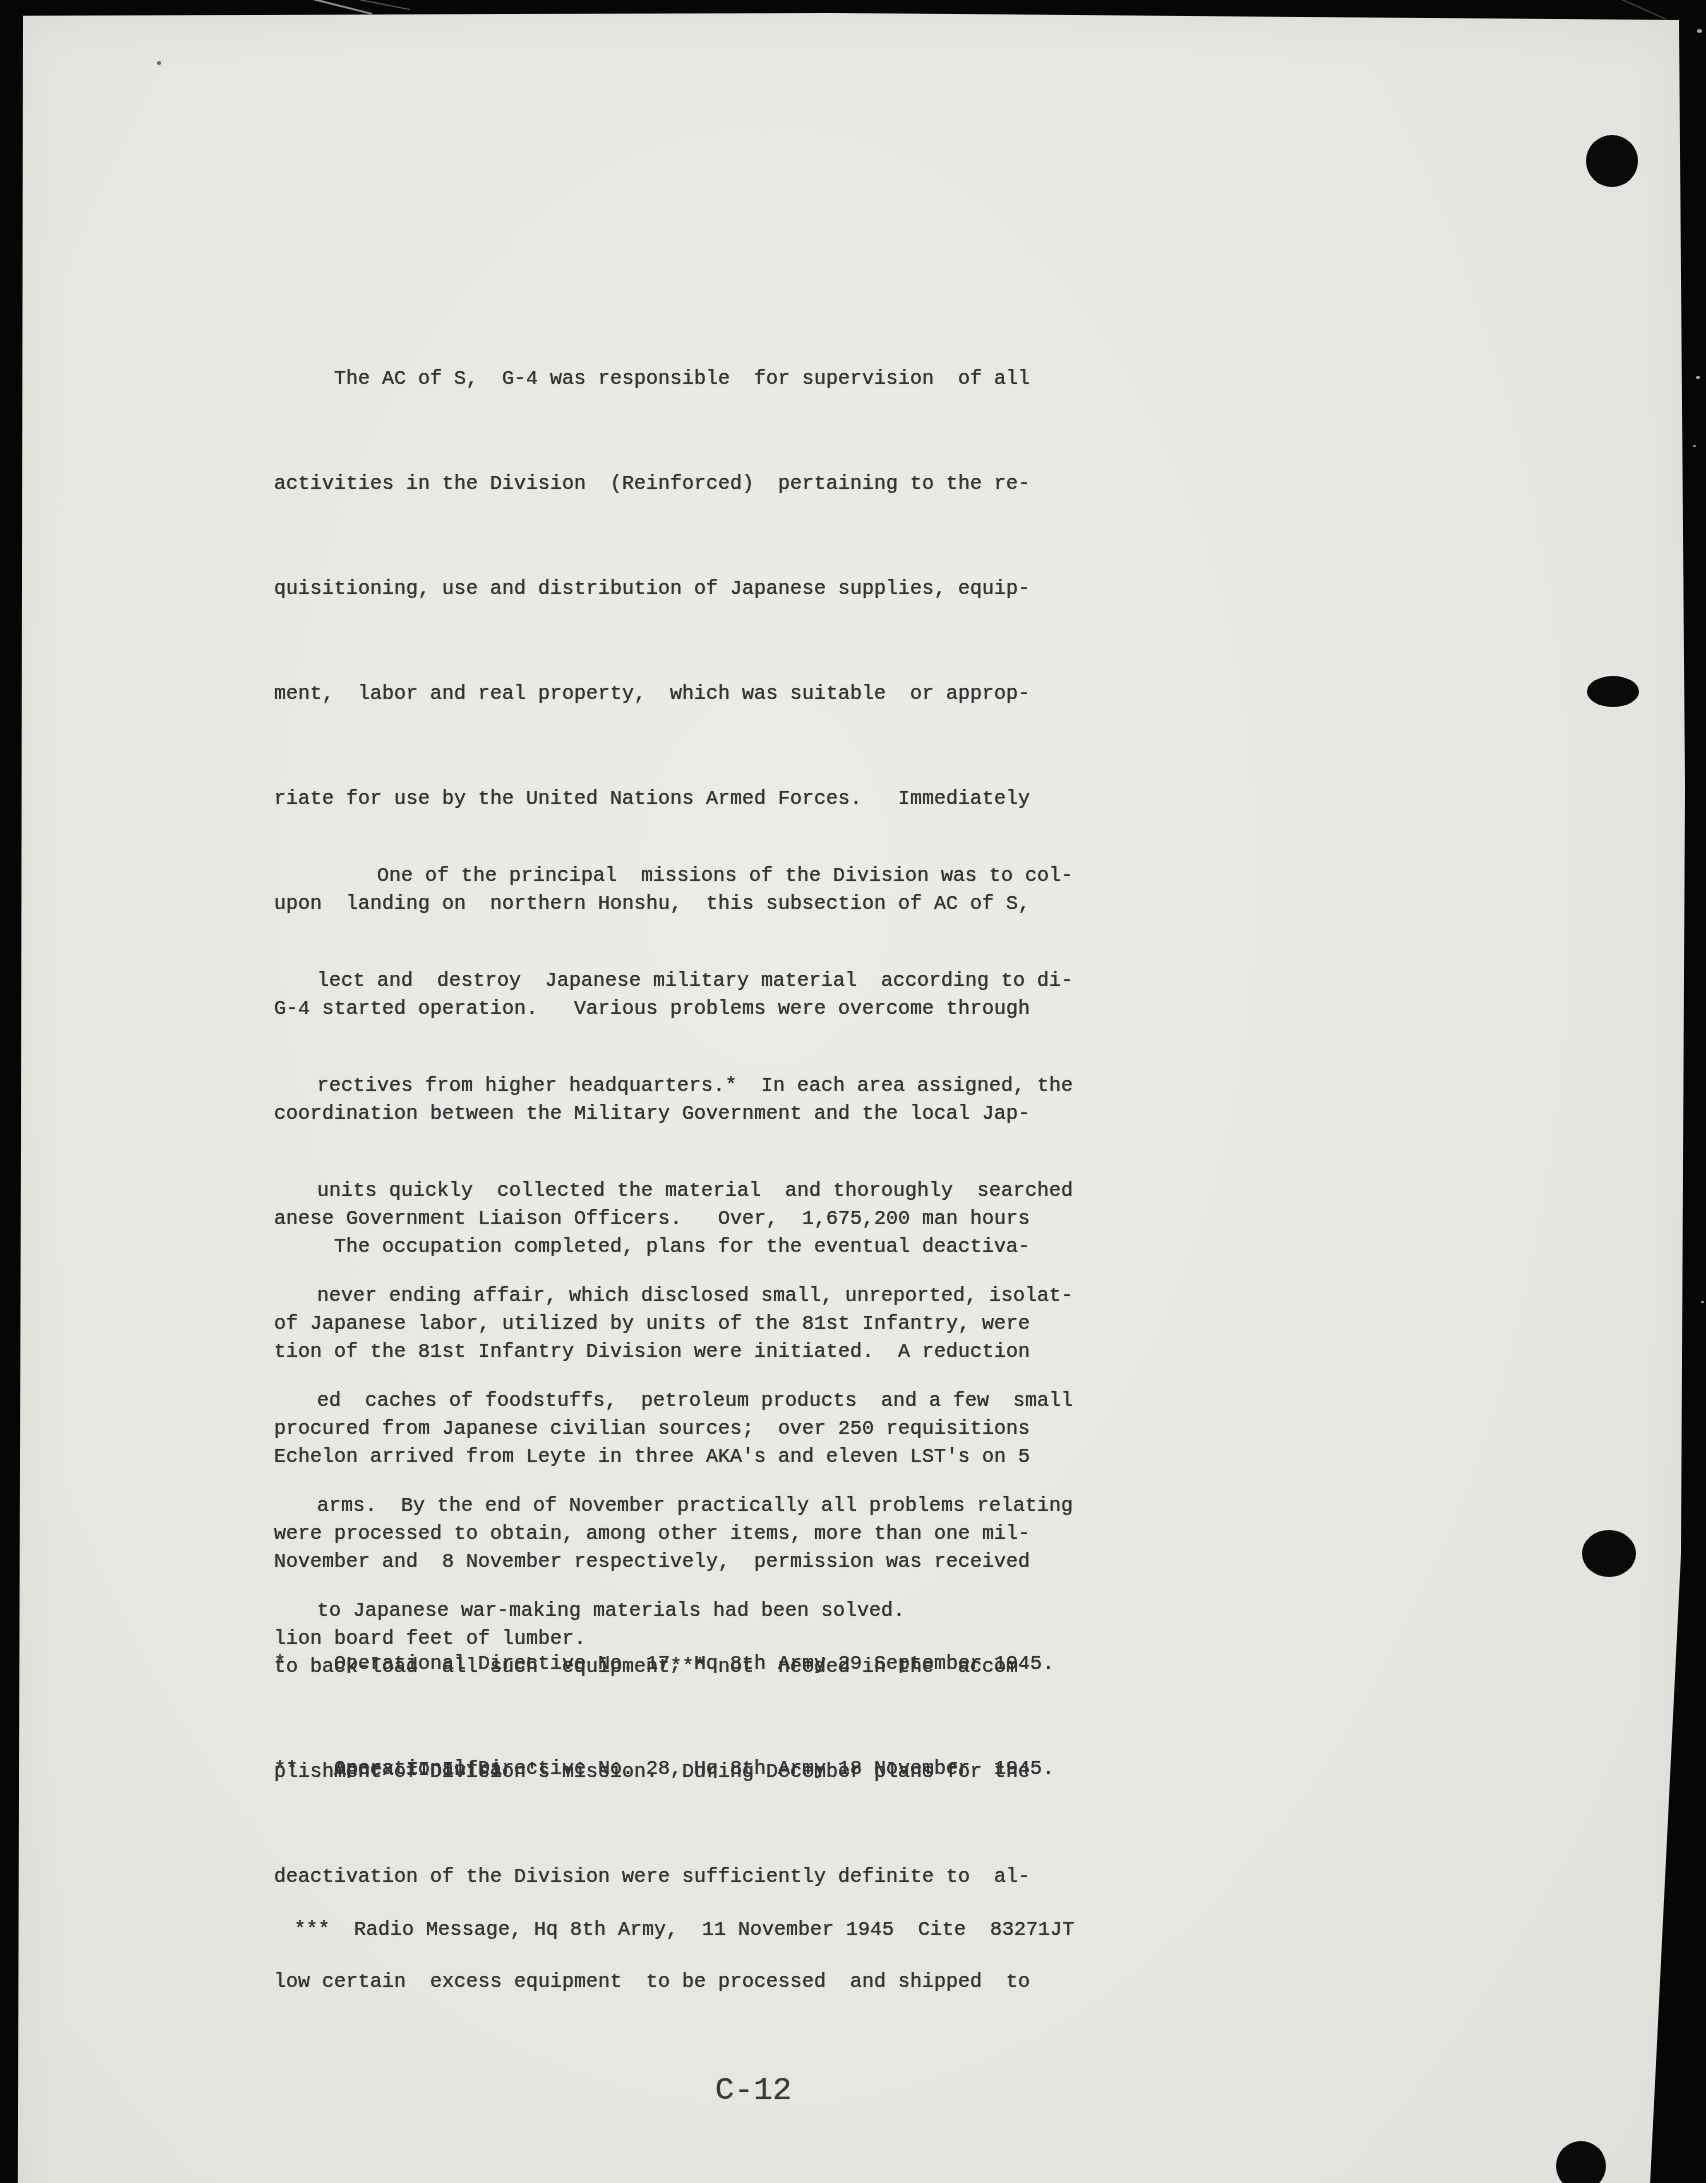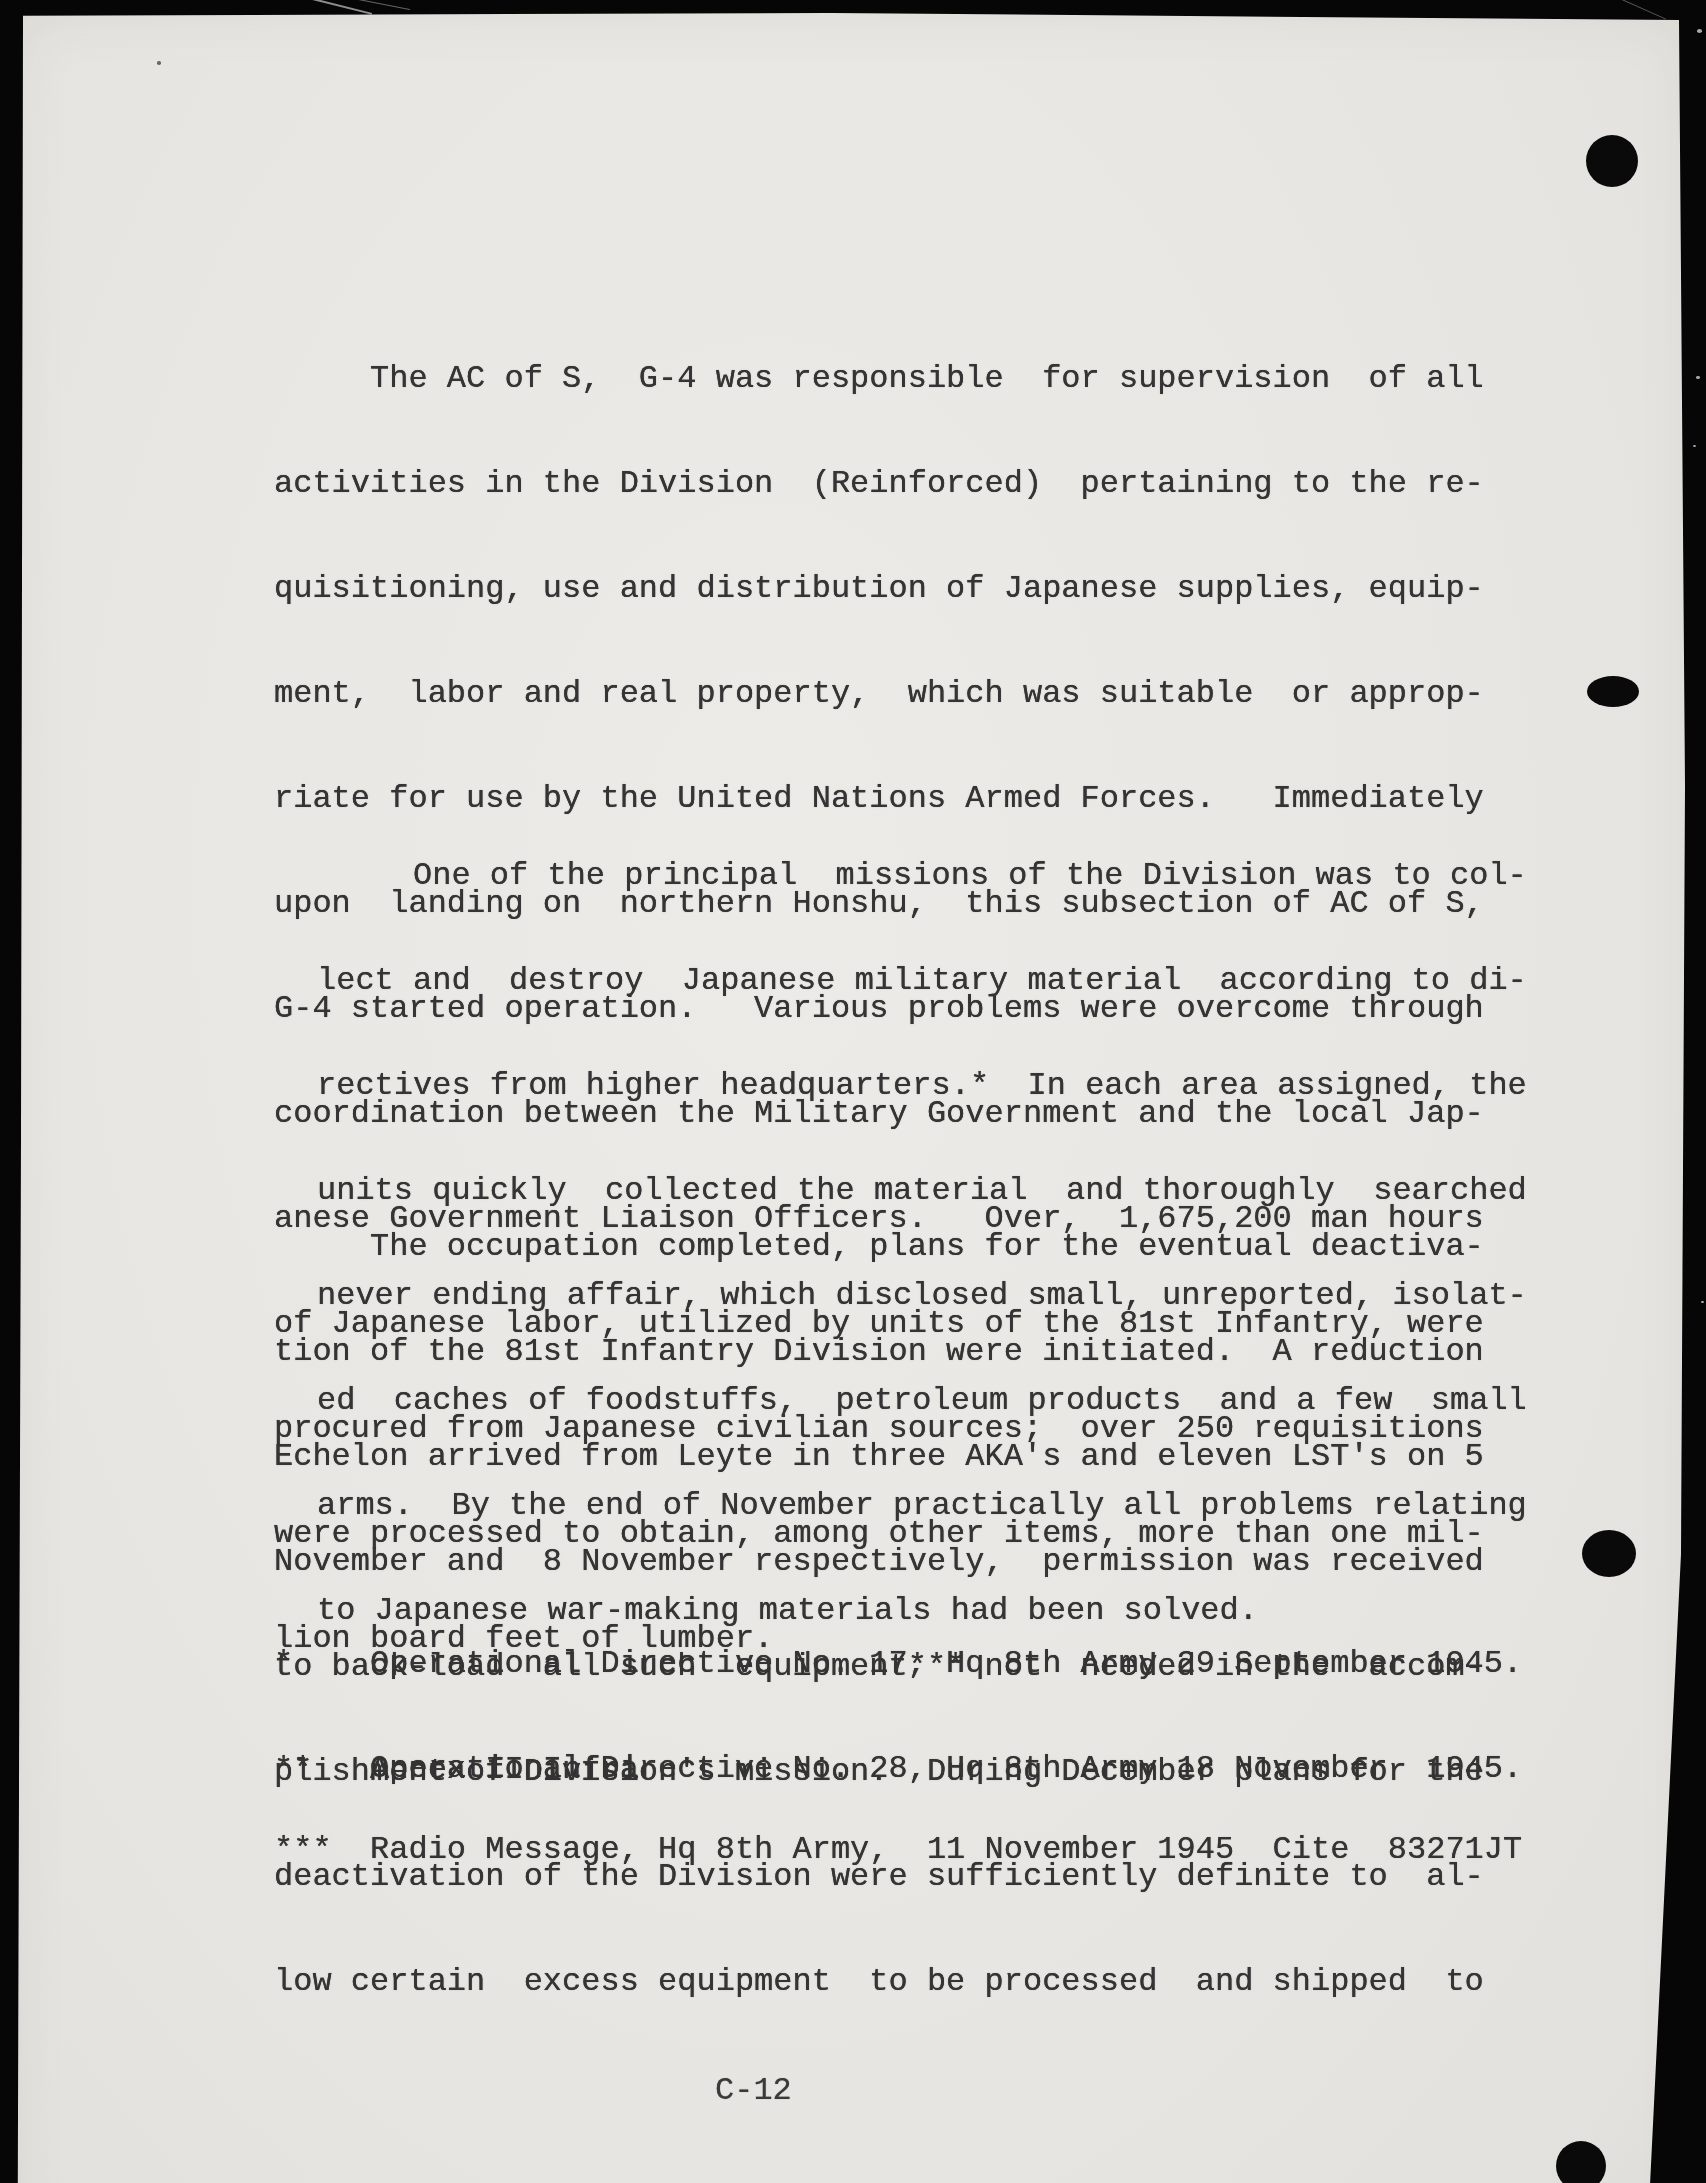"The AC of S, G-4" .txt { font-size: 32px -> 20px }
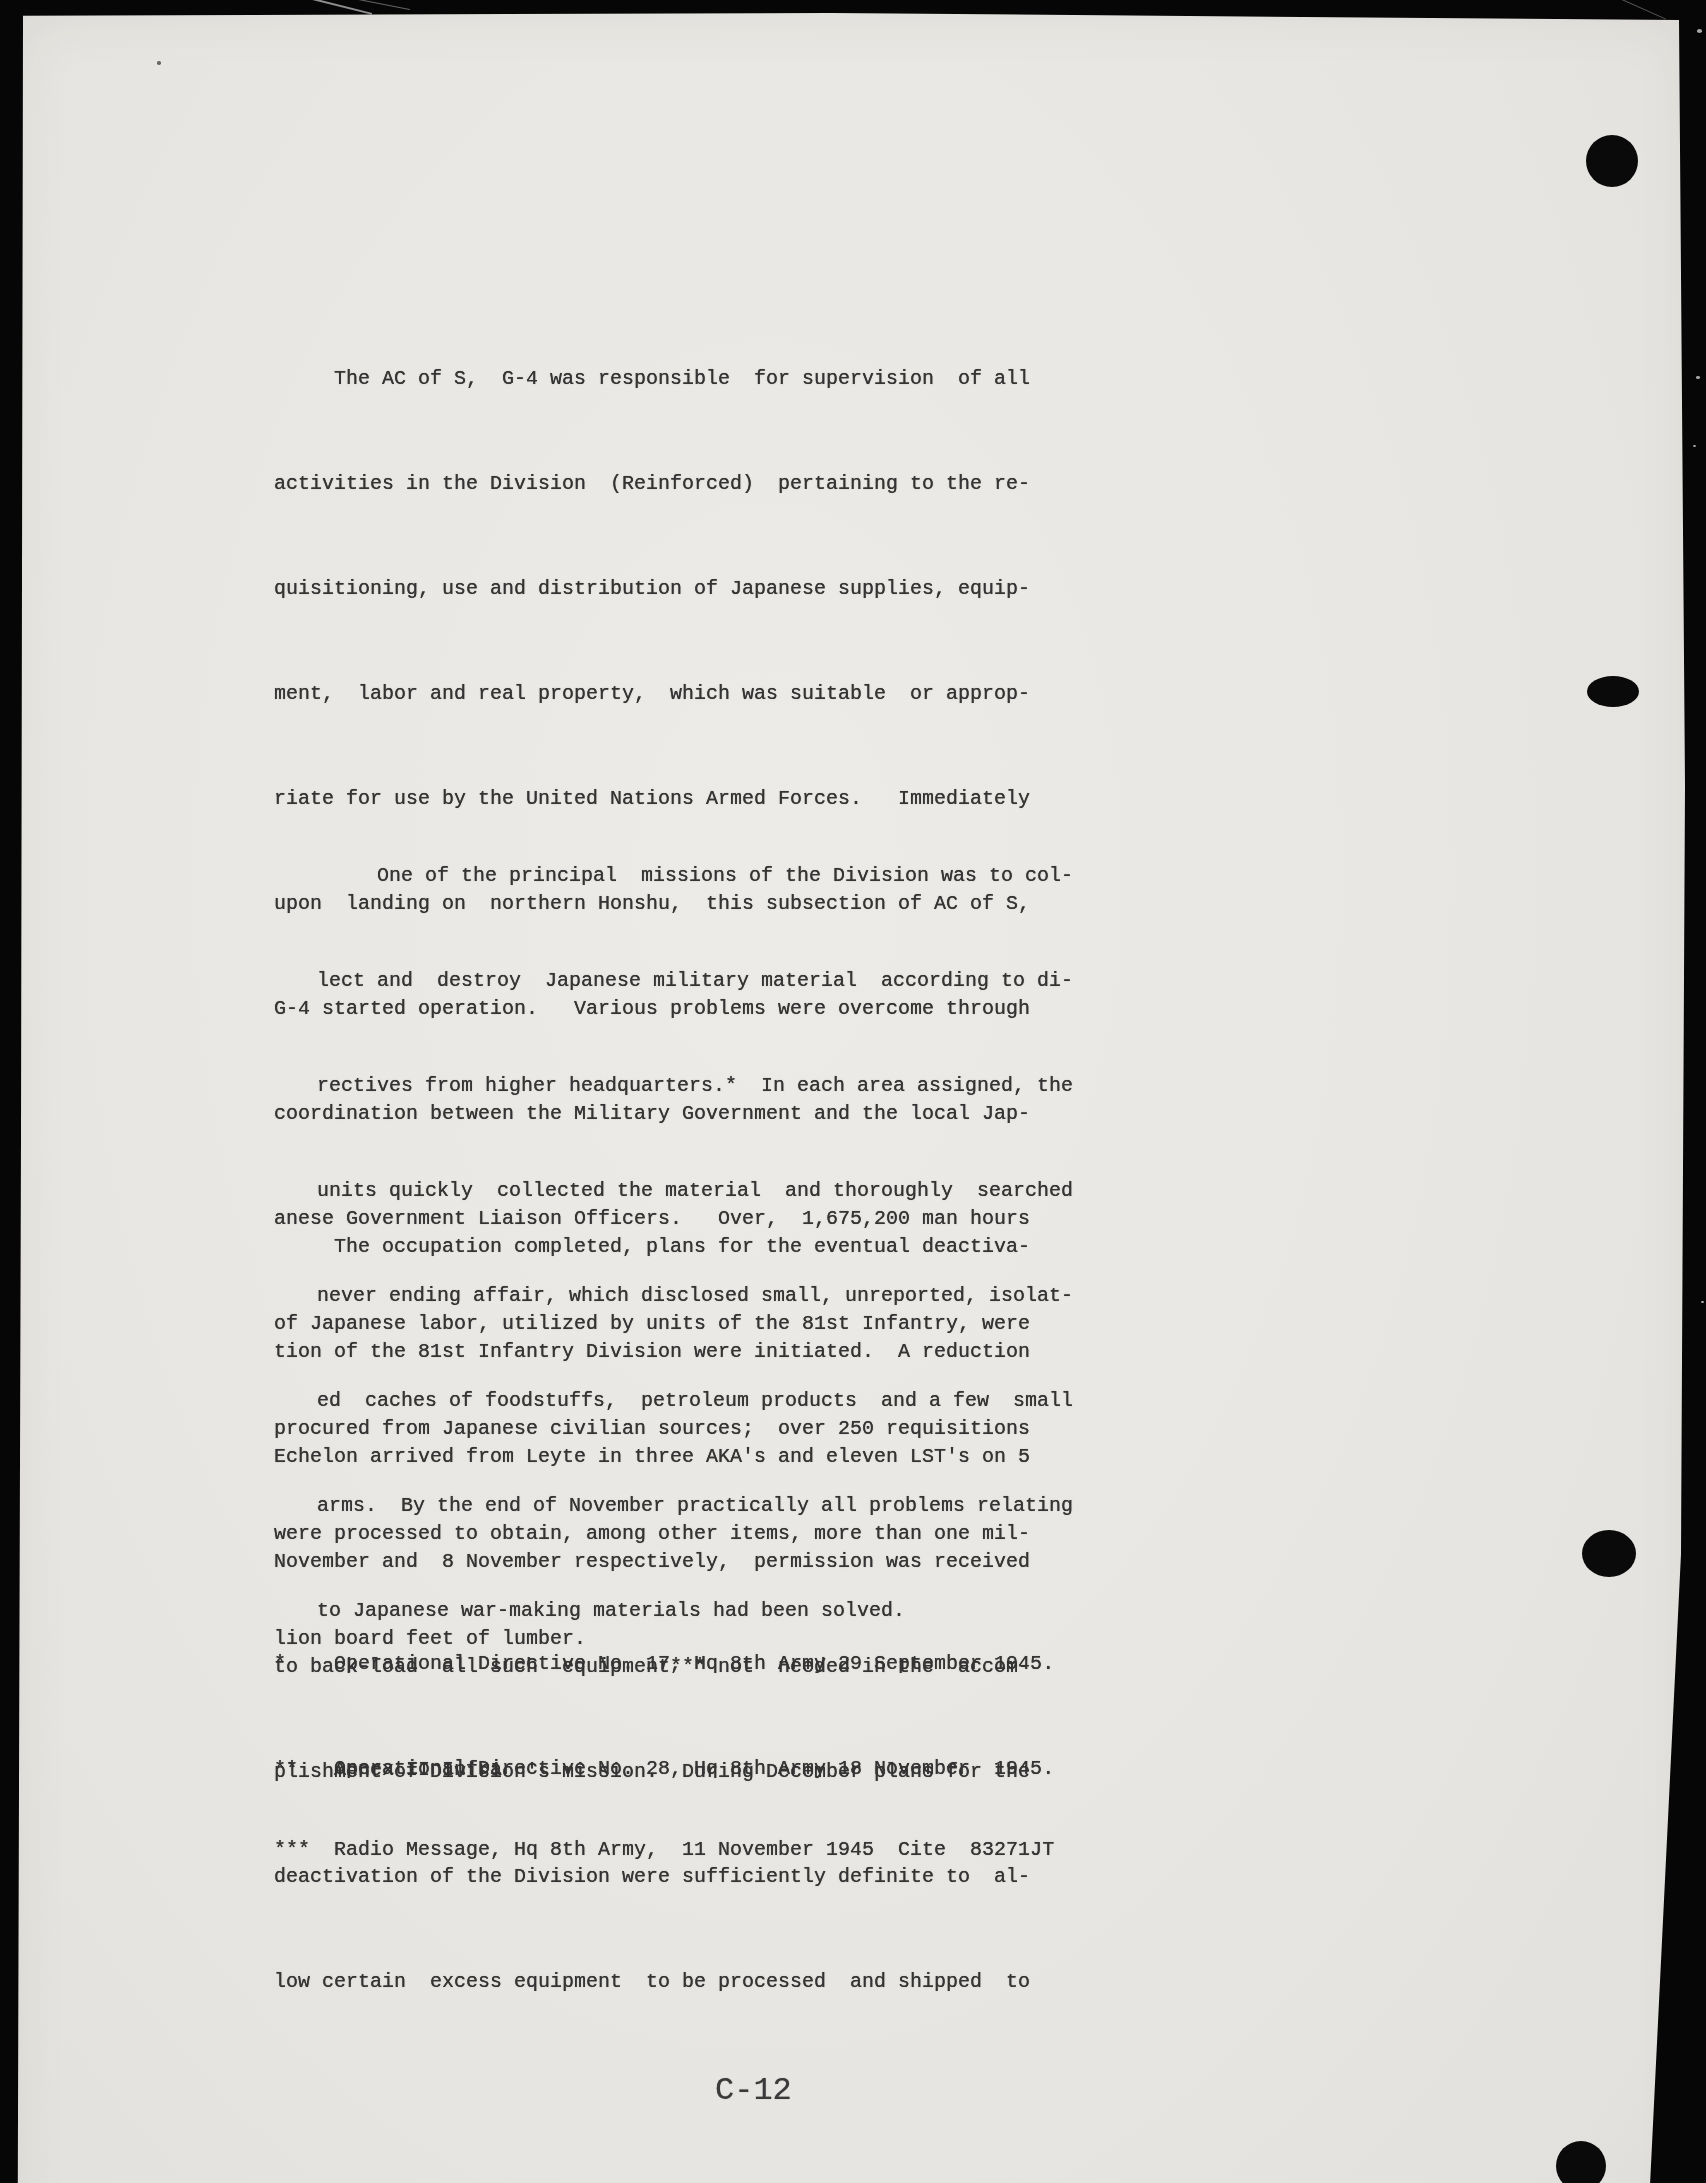"*** Radio Message, Hq 8th" .f3 { margin-left: none -> 20px; top: 1762px -> 1842px }
